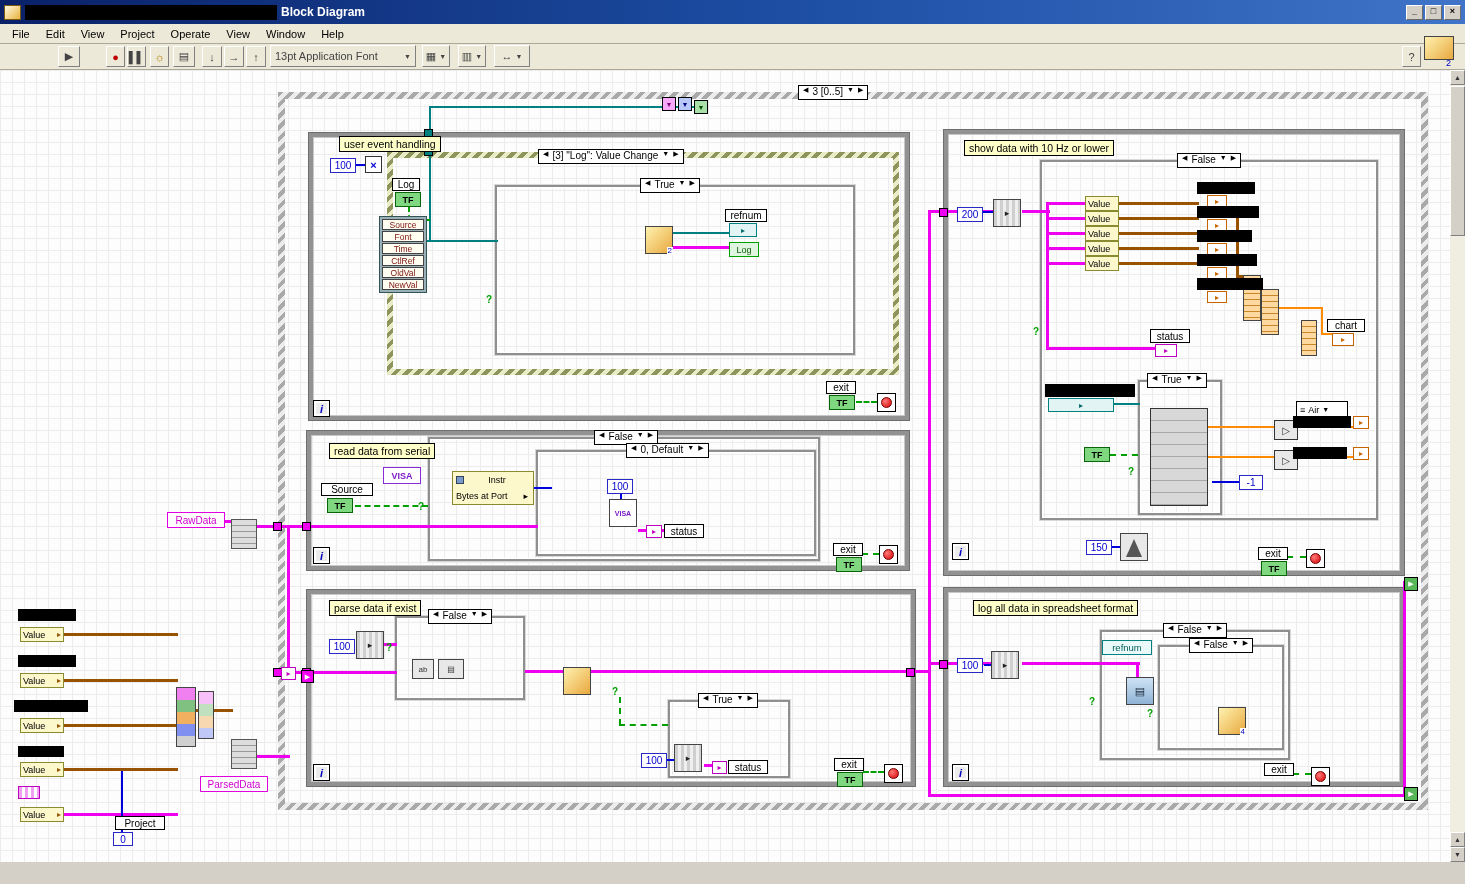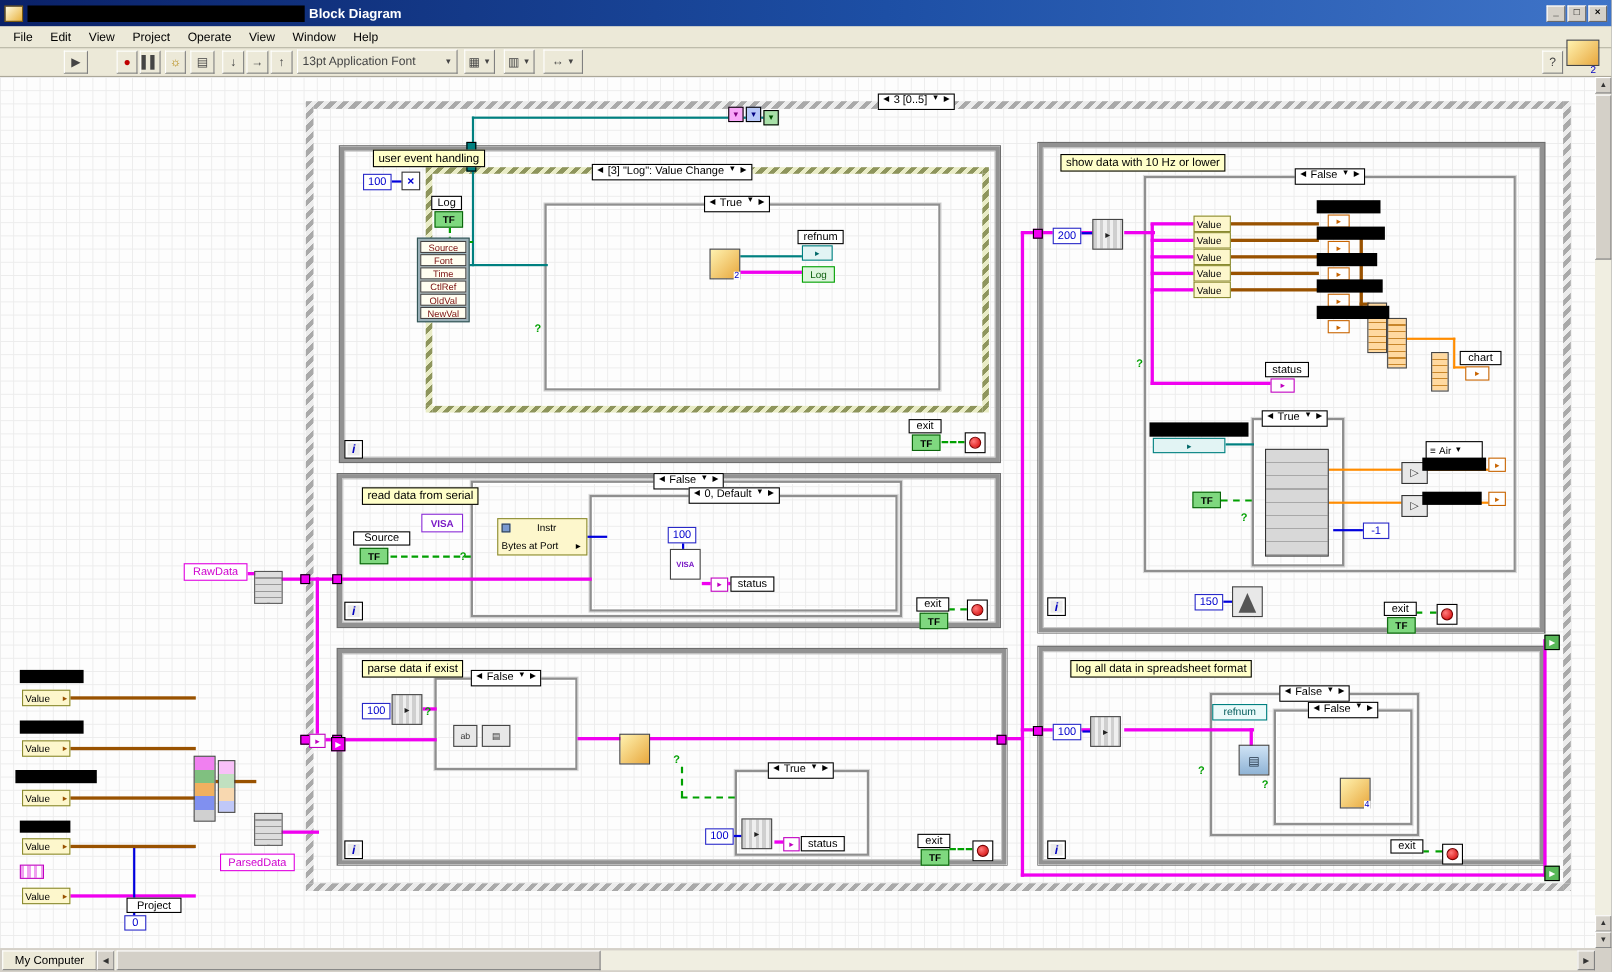"My Computer" div.statusbar { html: <div> <div>My Computer</div> <div>◀</div> <div></div> <div></div> <div>▶</div> <div></div> </div> -> none }
